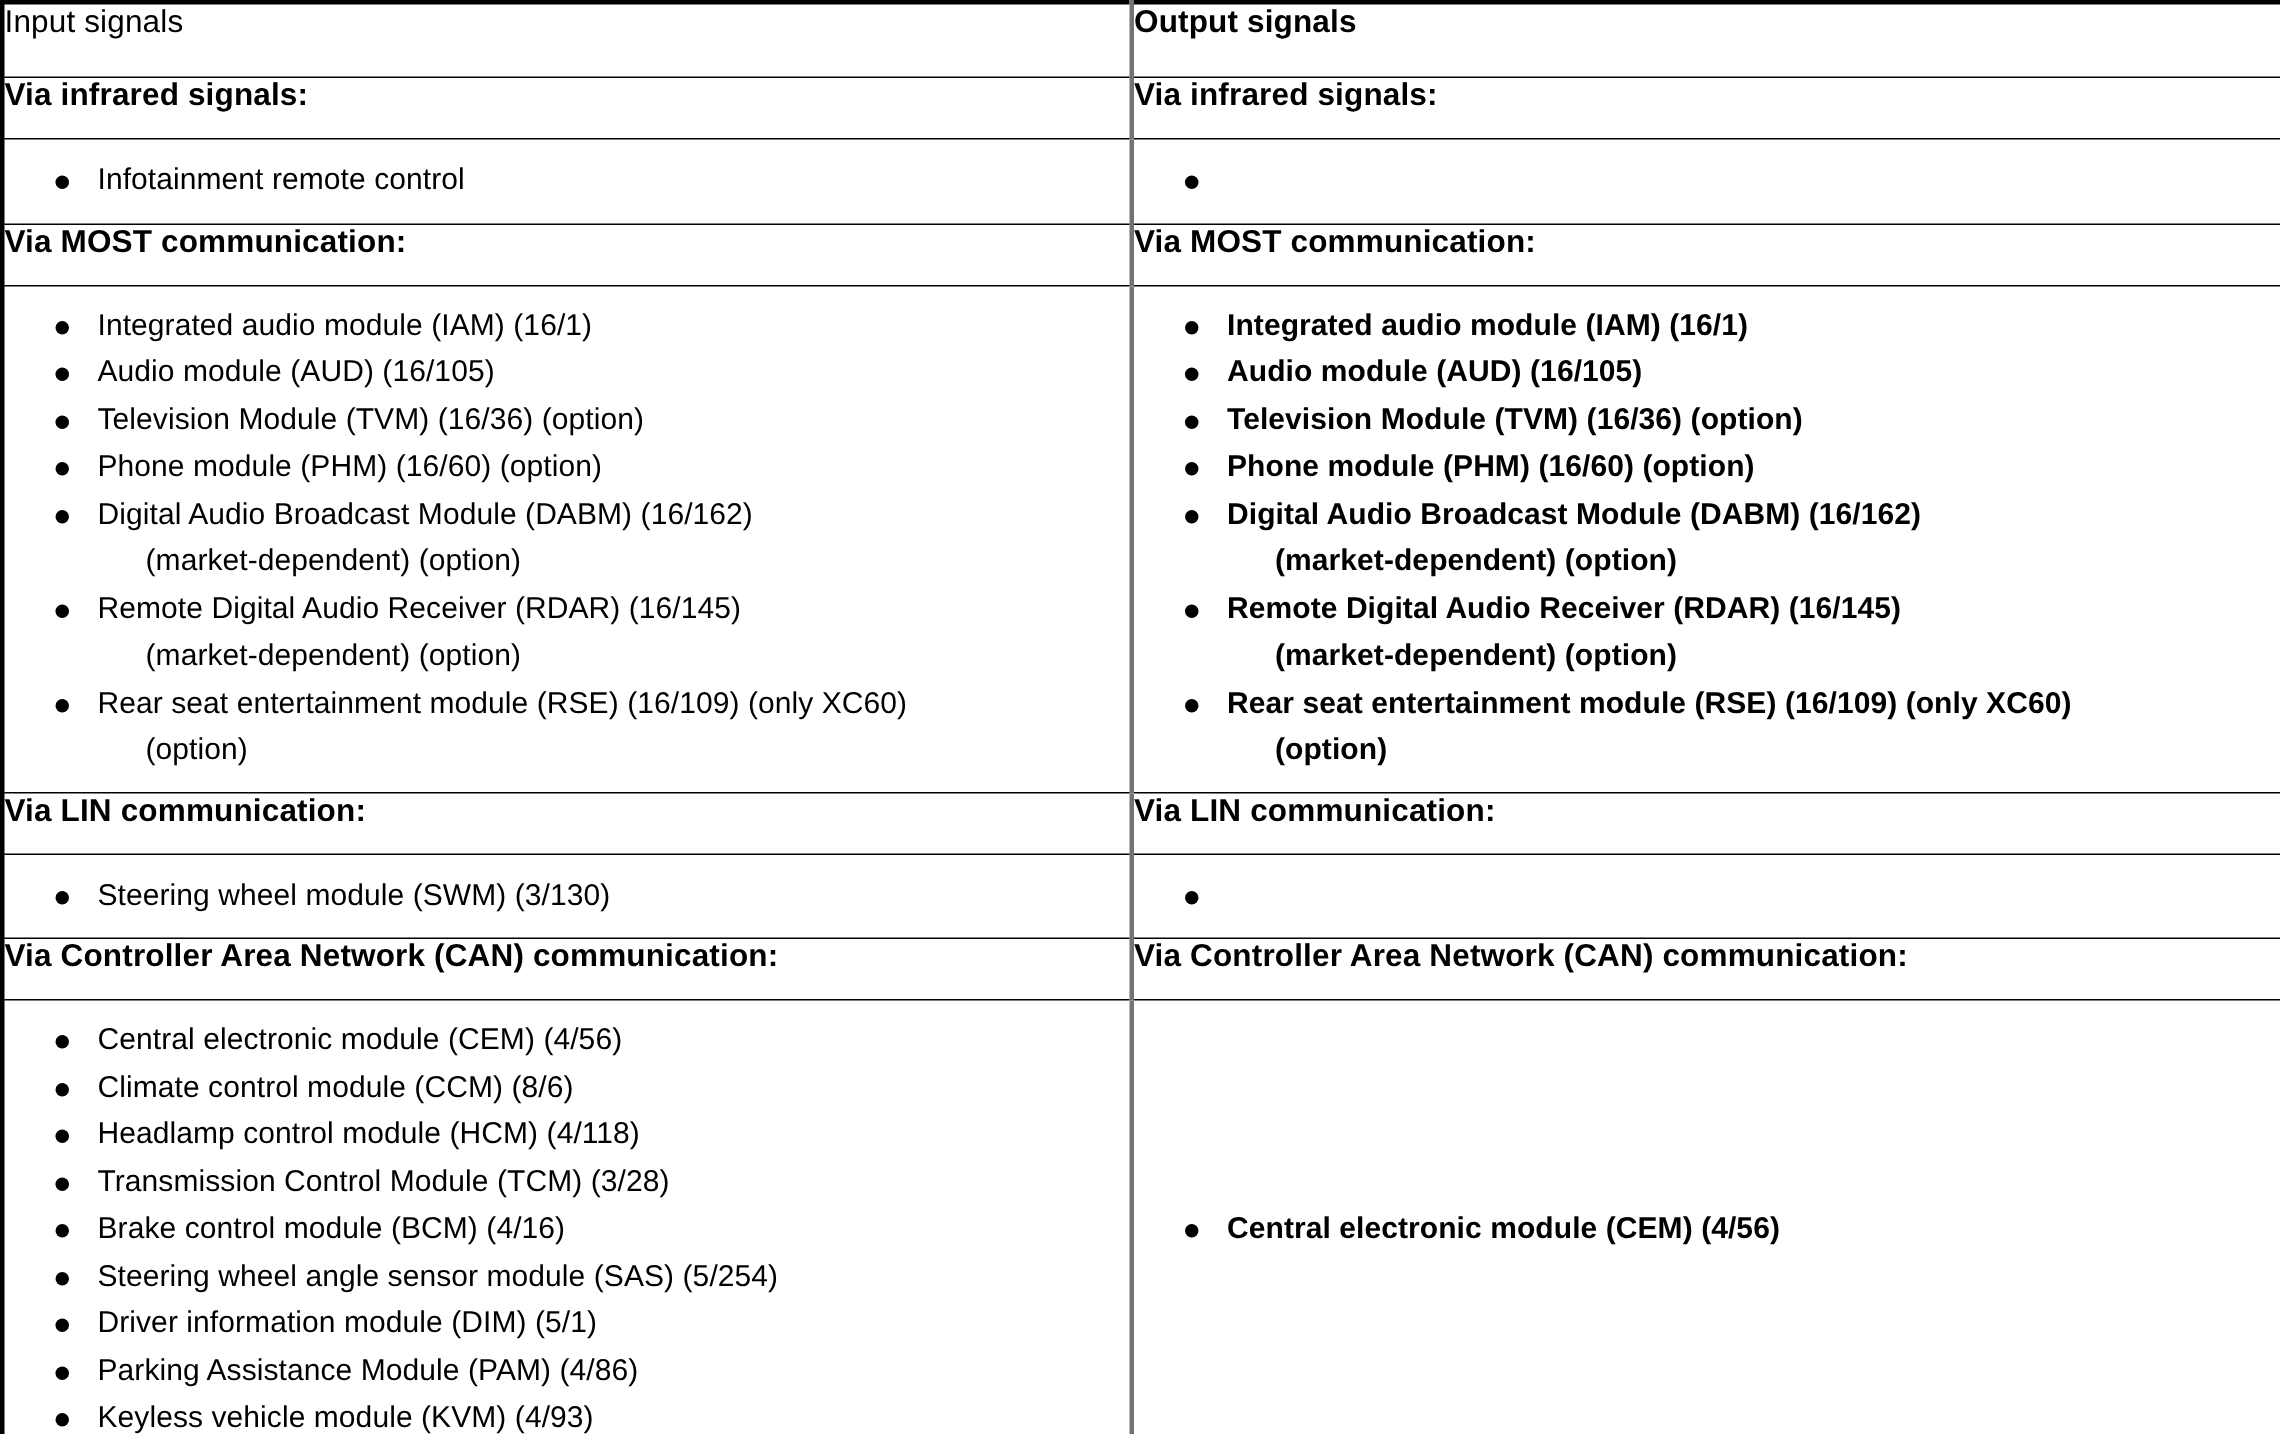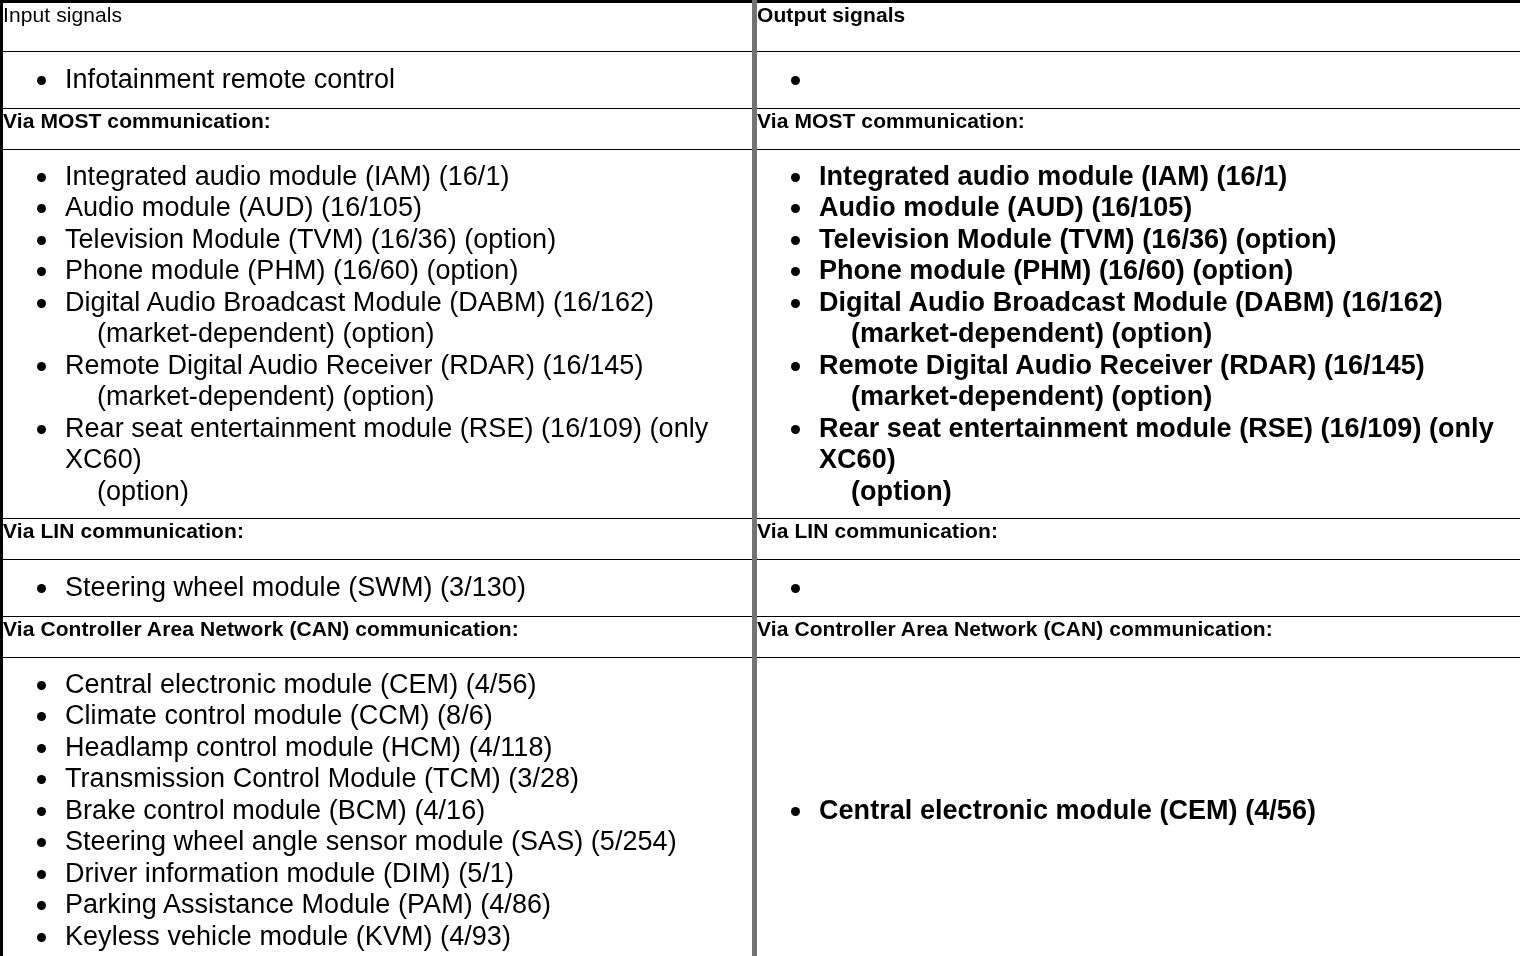"Input signals" .signal-table td { border-right: 5px solid #737373 -> 3px solid #737373 }
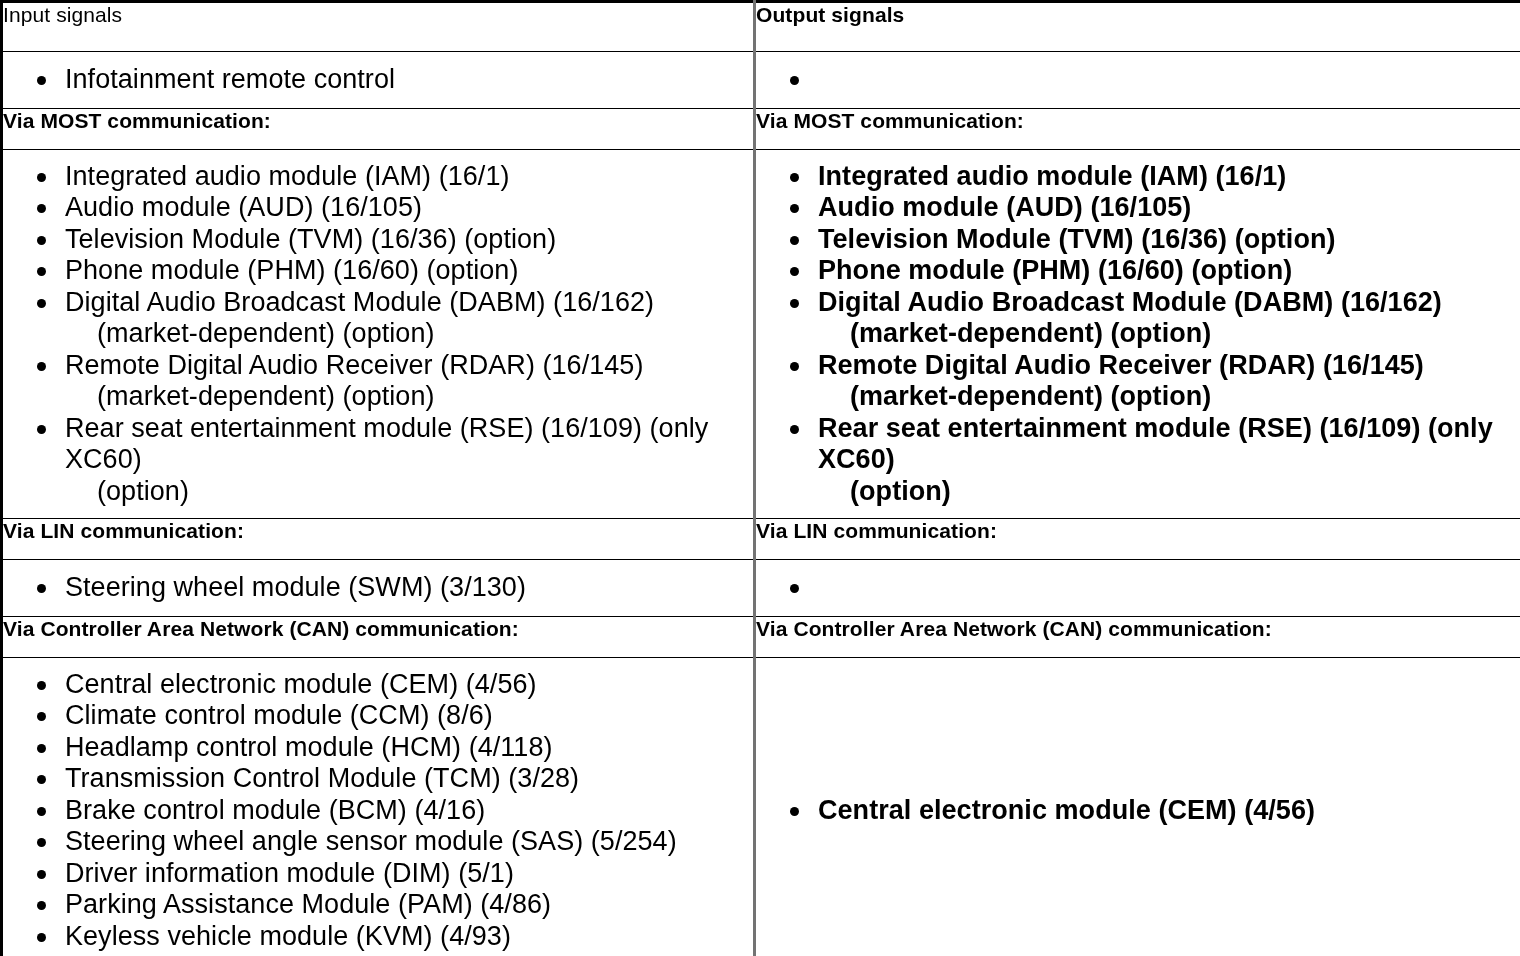"Via infrared signals:" tr.hdr-row { html: none -> <tr> <td>Via infrared signals:</td> <td>Via infrared signals:</td> </tr> }
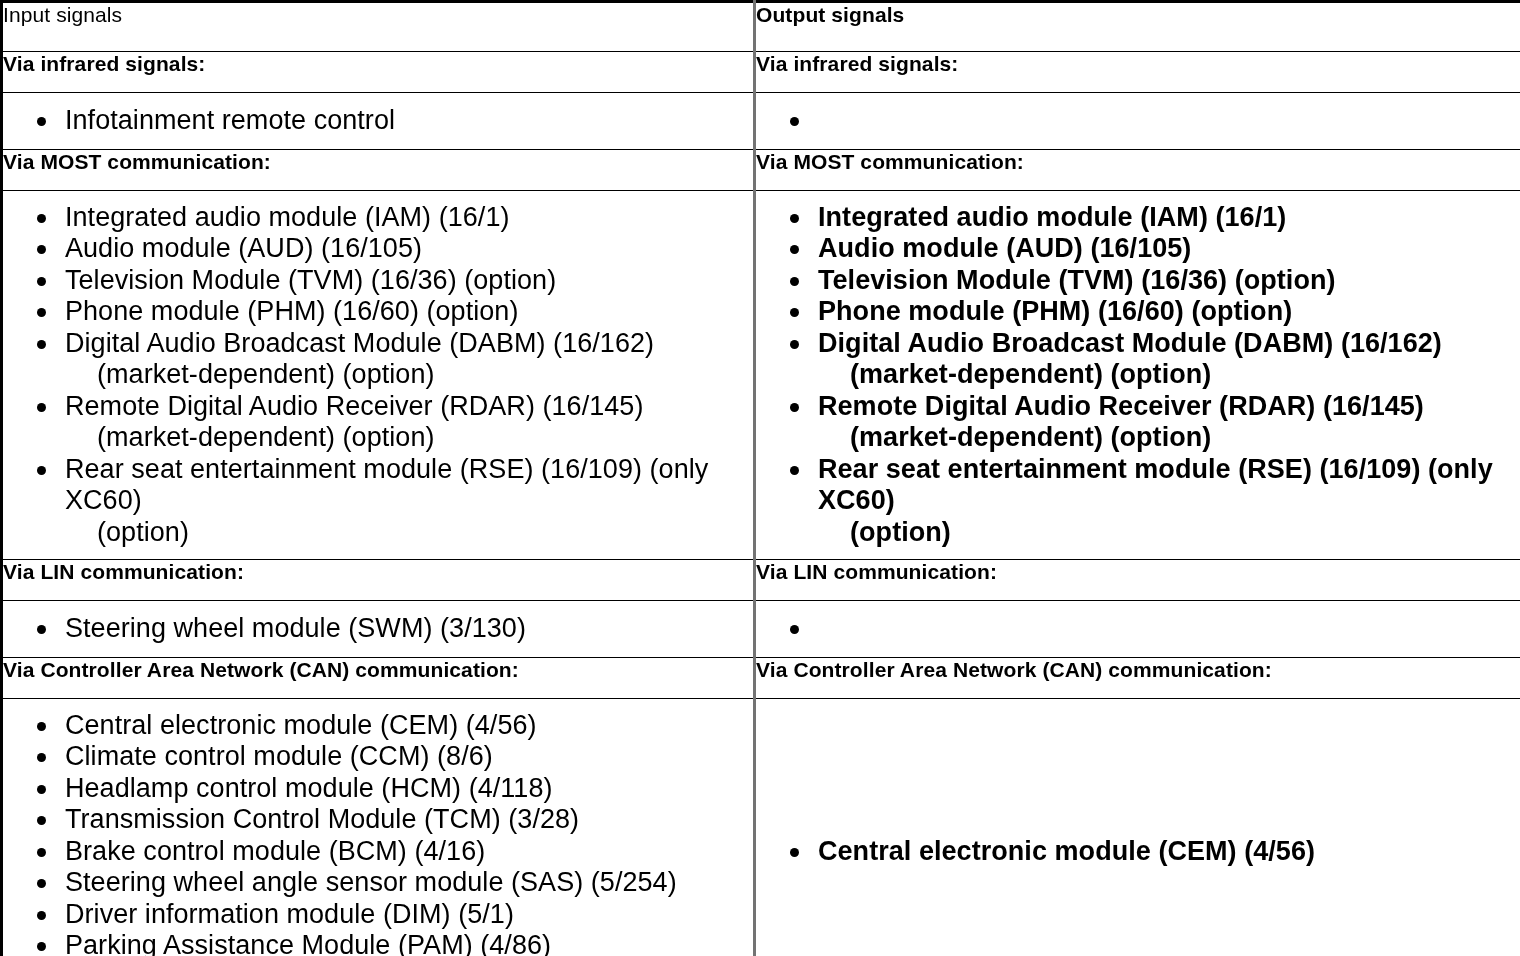"Infotainment remote control" ul.bullets li { font-size: 27px -> 20px }
